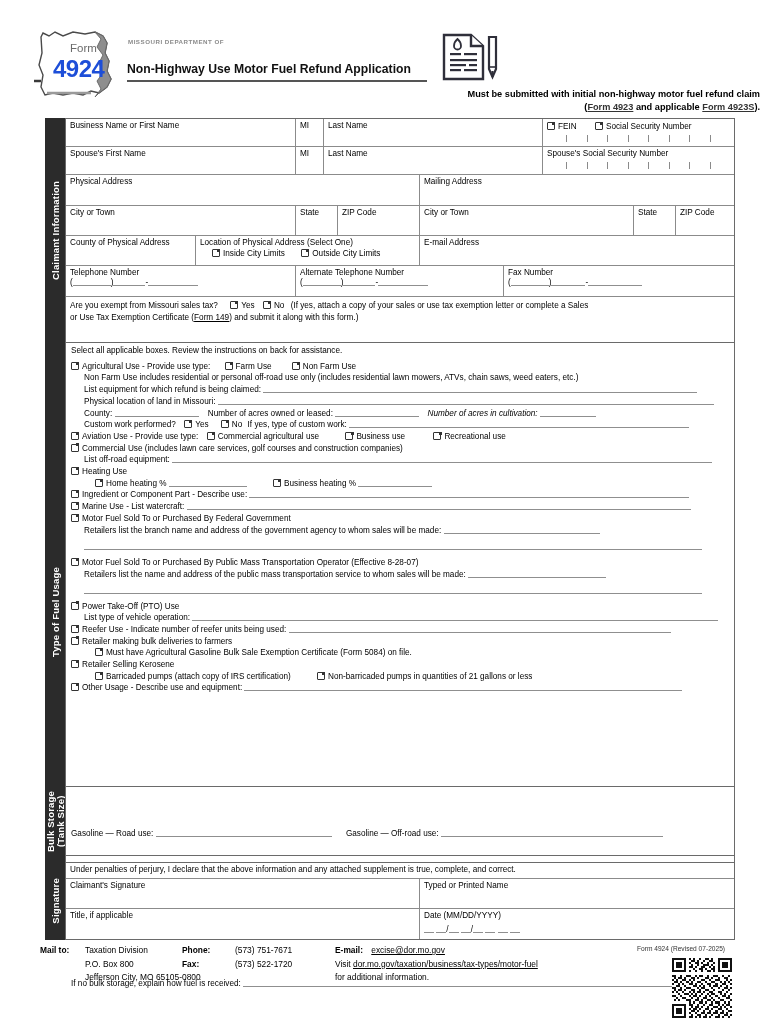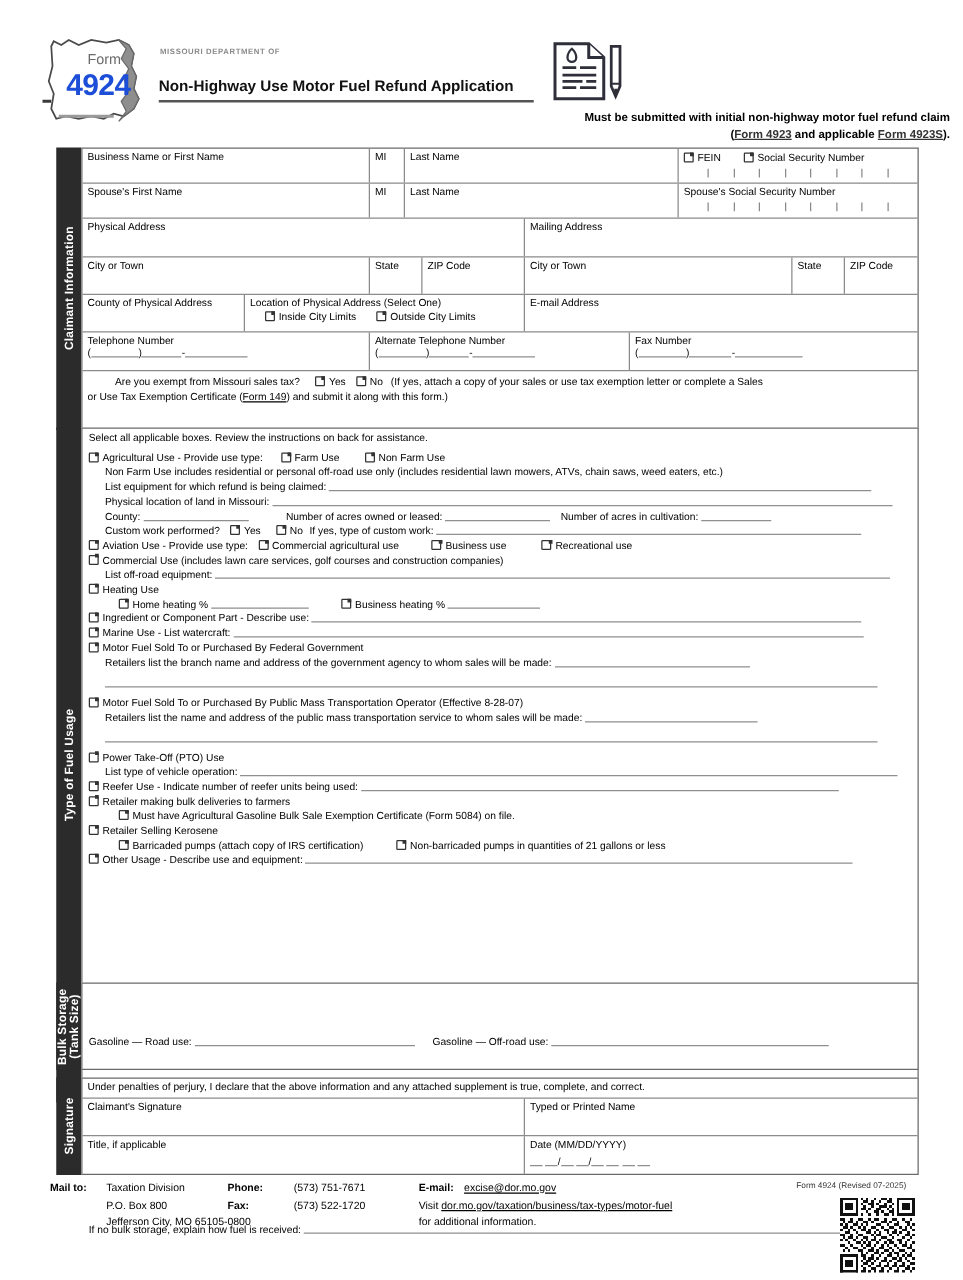"Are you exempt from Missouri" span.lbl { margin-left: 22px -> none }
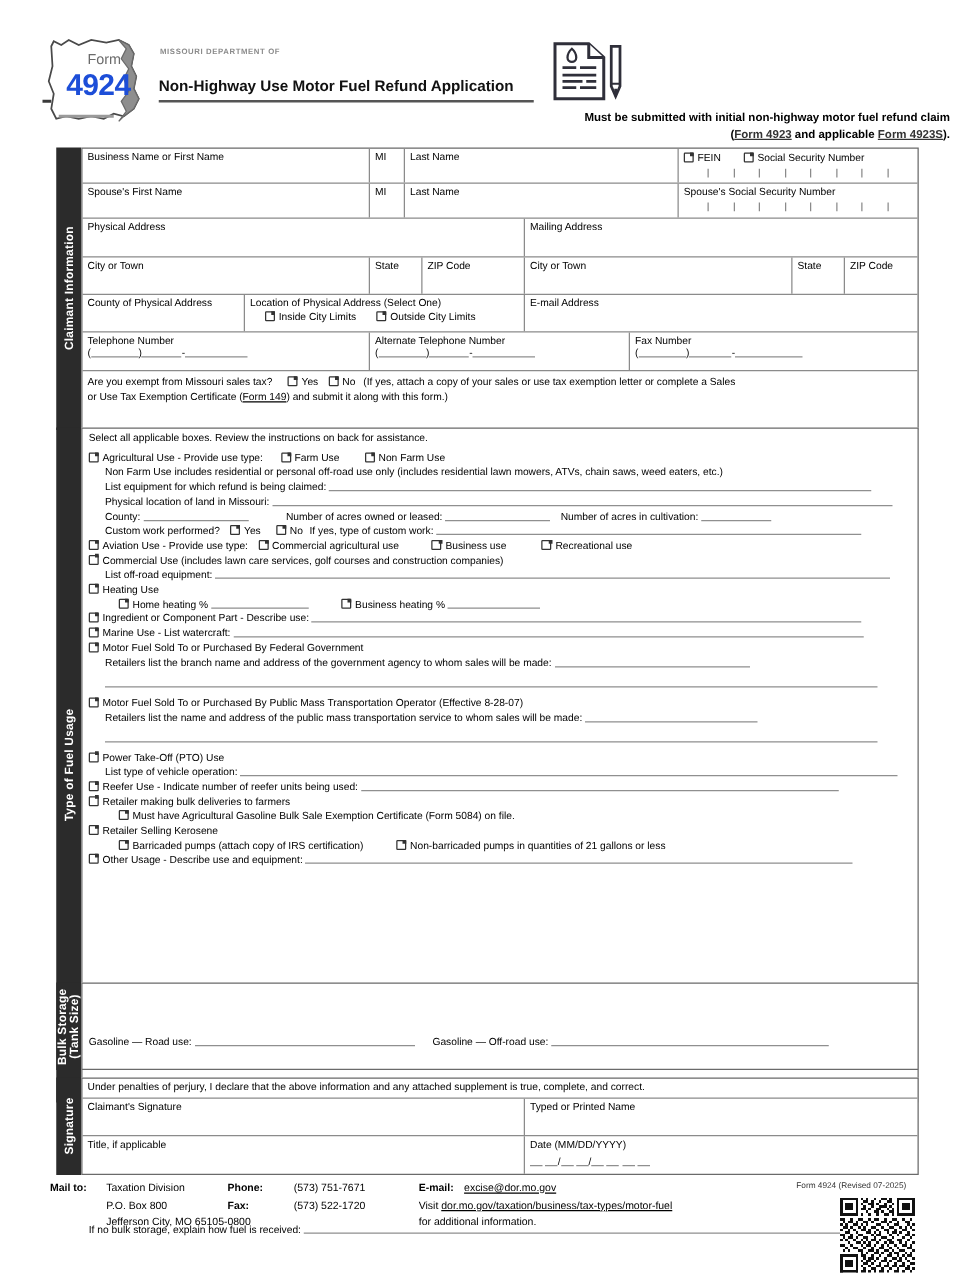"Number of acres owned or" span { margin-left: 28px -> 7px }
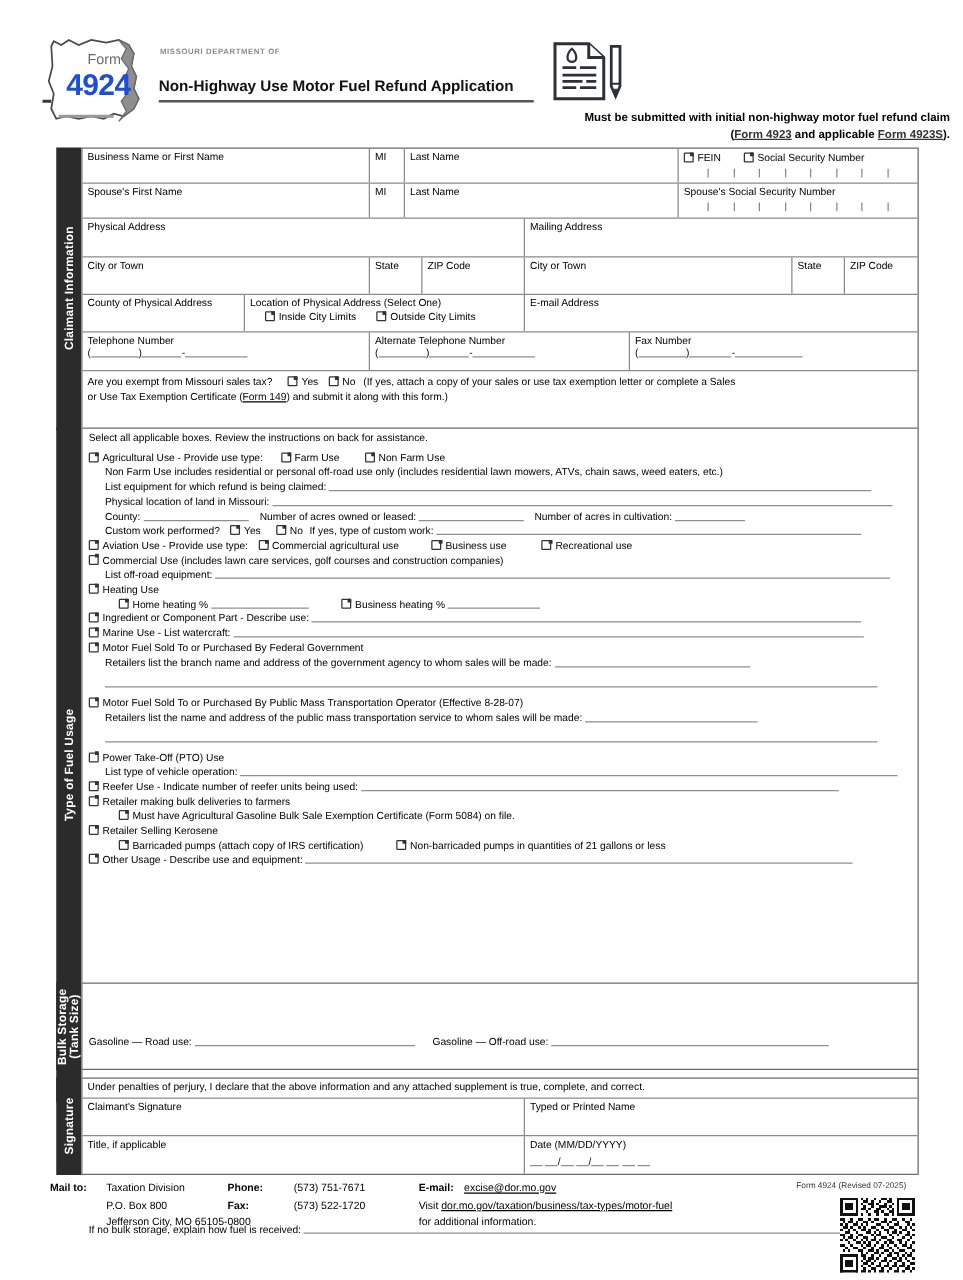"Number of acres in cultivation:" span { font-style: none -> italic }
